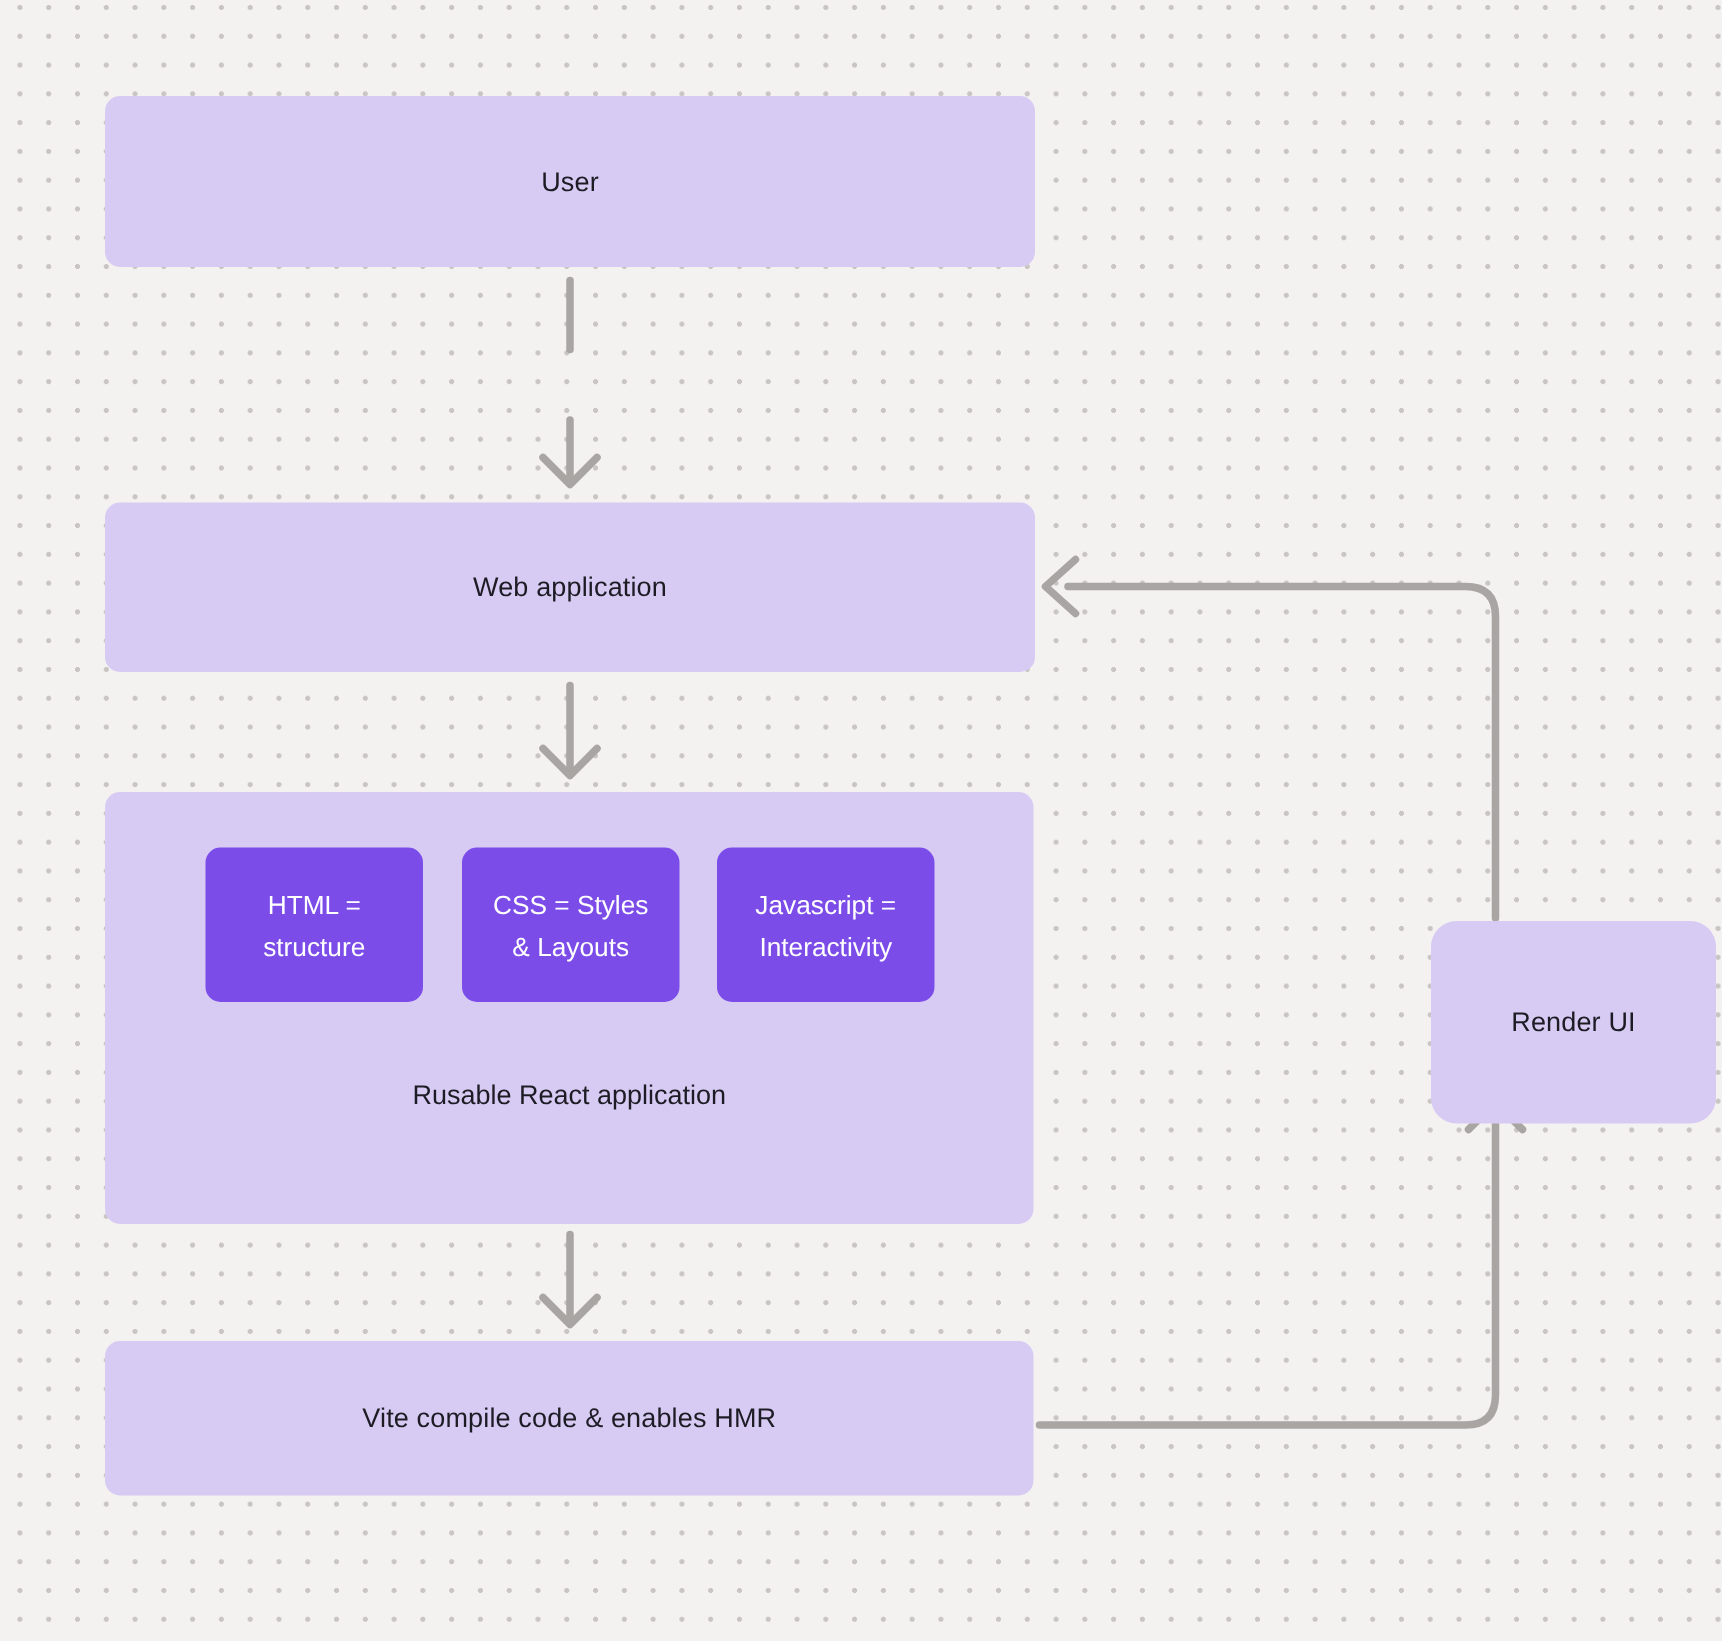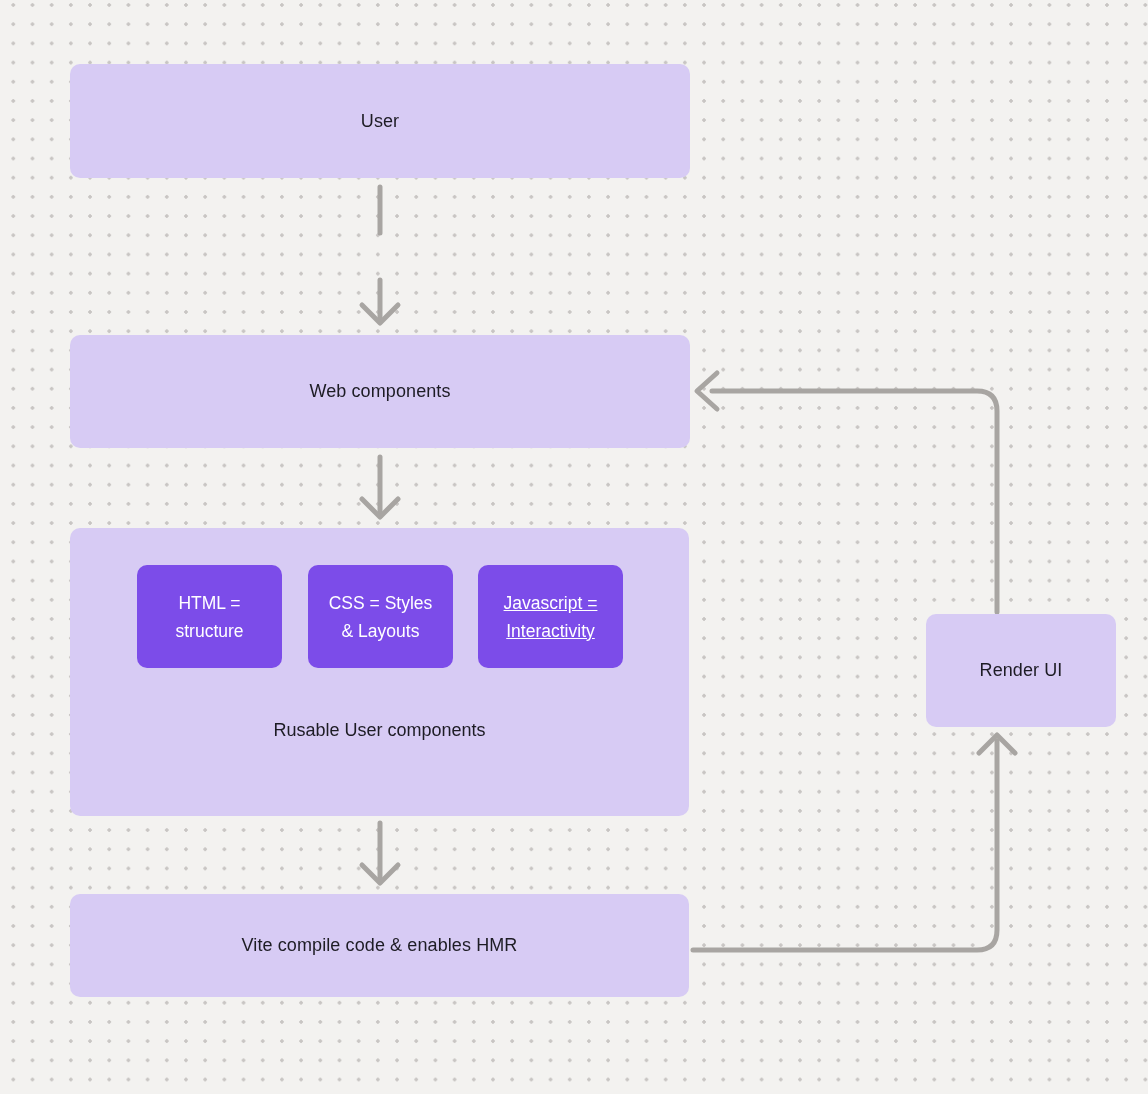"Web components" span { text: components -> application }
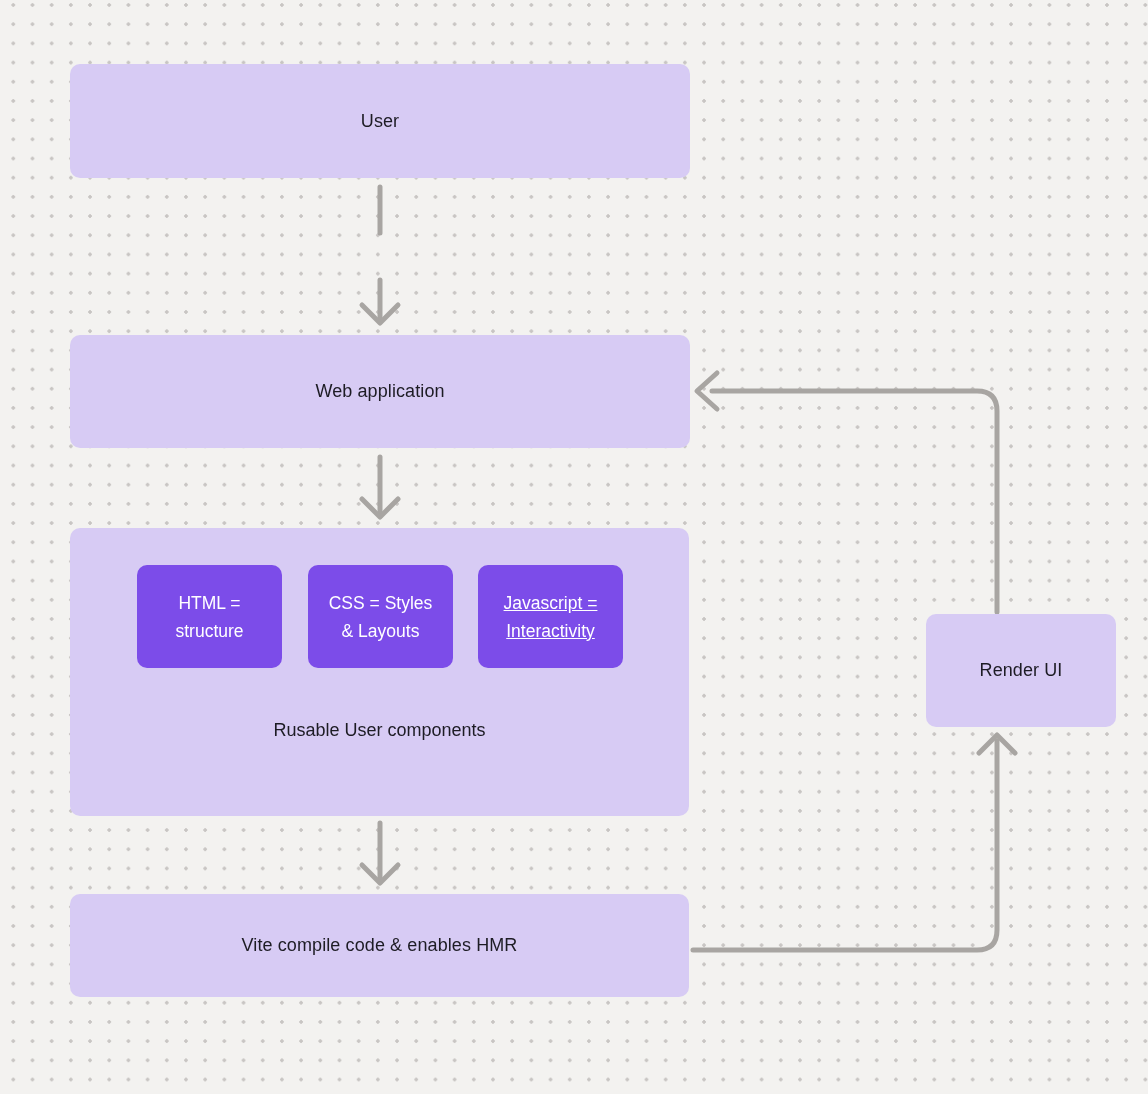"Javascript =" #inner-js { text-decoration: underline -> none }
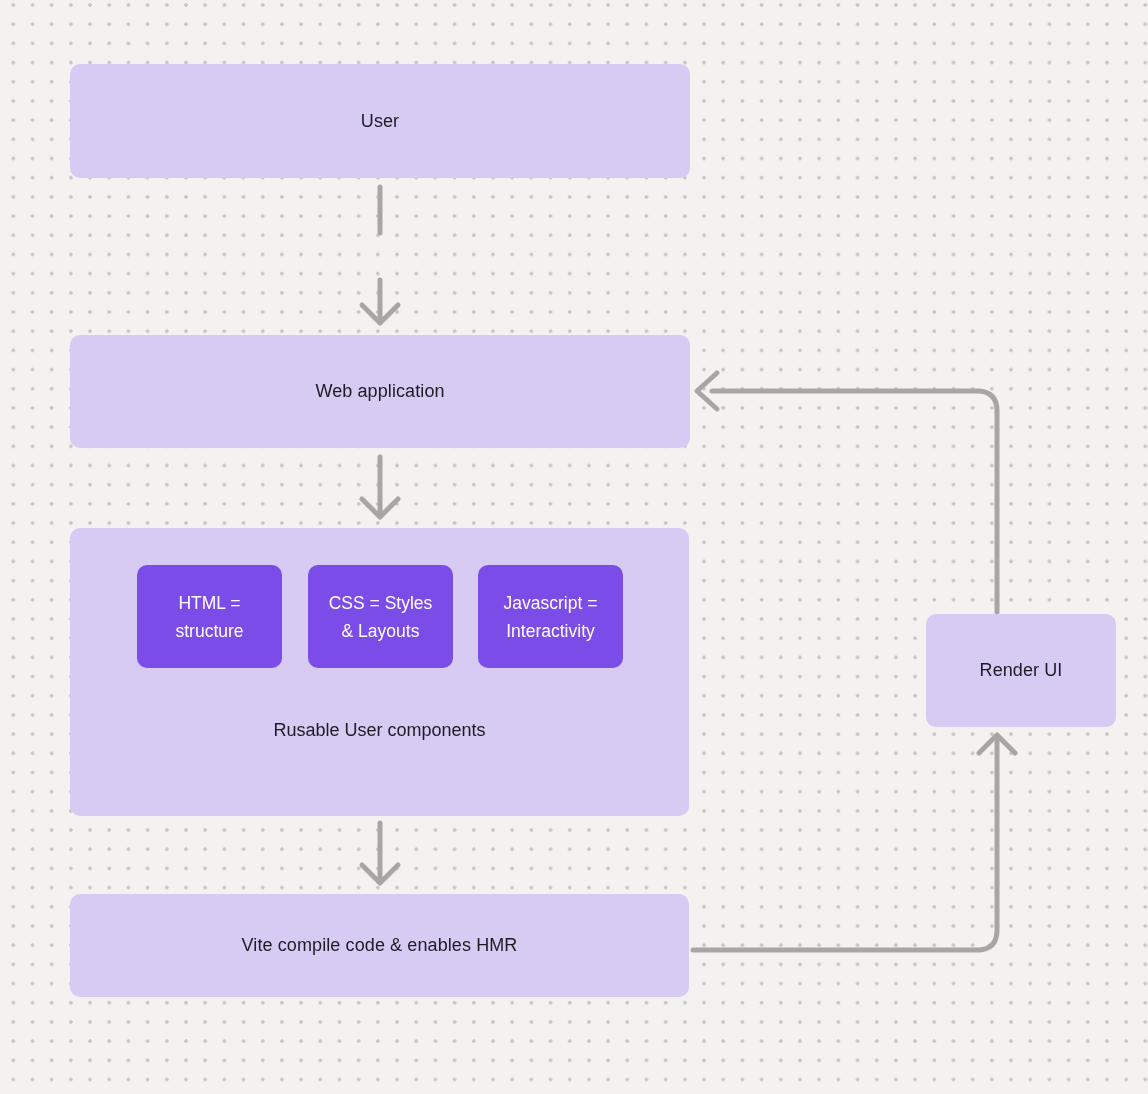"Render UI" #node-render { border-radius: none -> 17px; height: 113px -> 135px; left: 926px -> 954px }
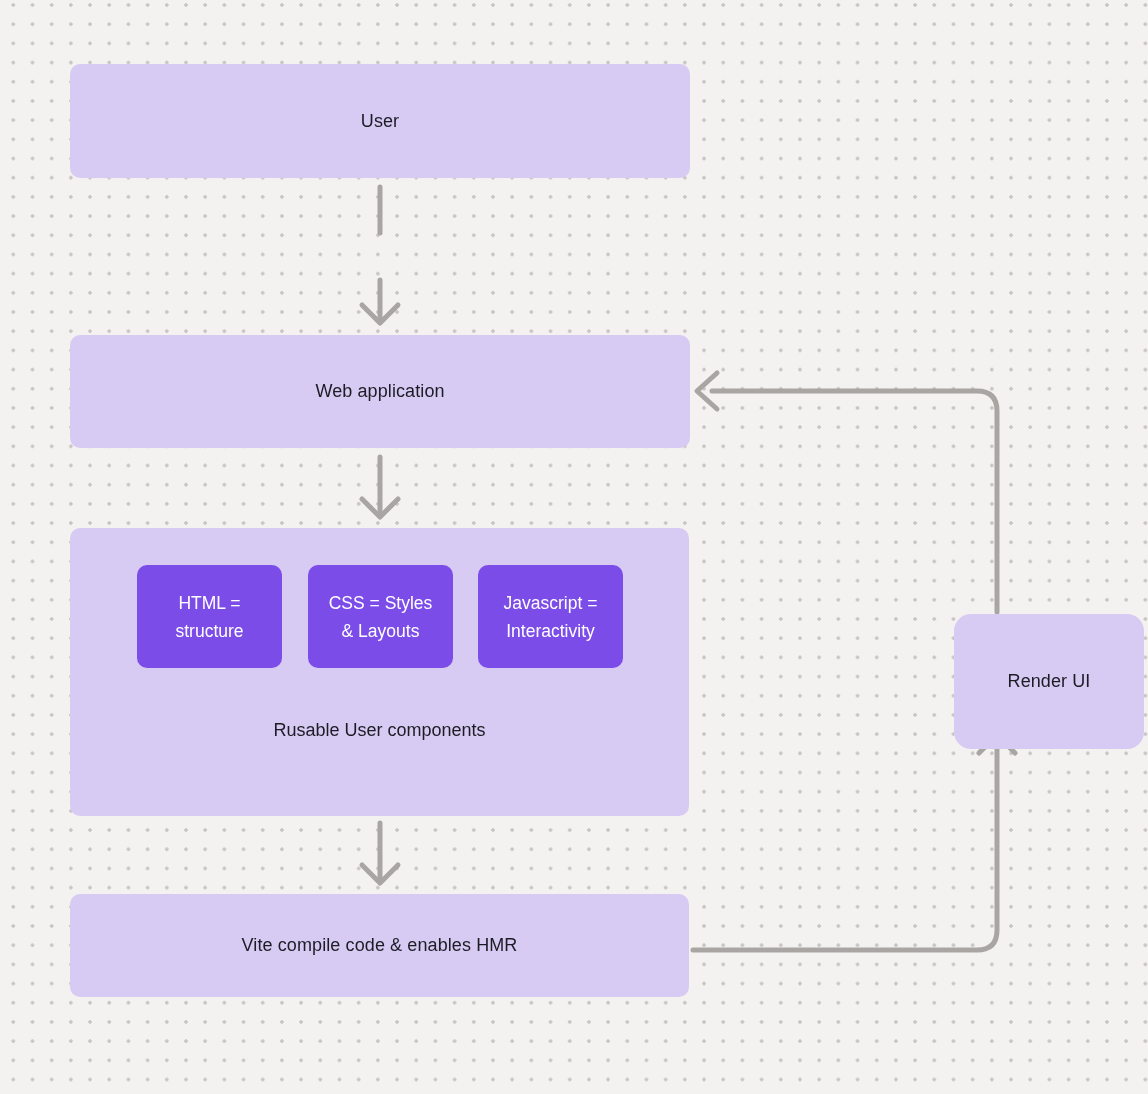"Rusable User components" div.container-caption { text: User components -> React application }
